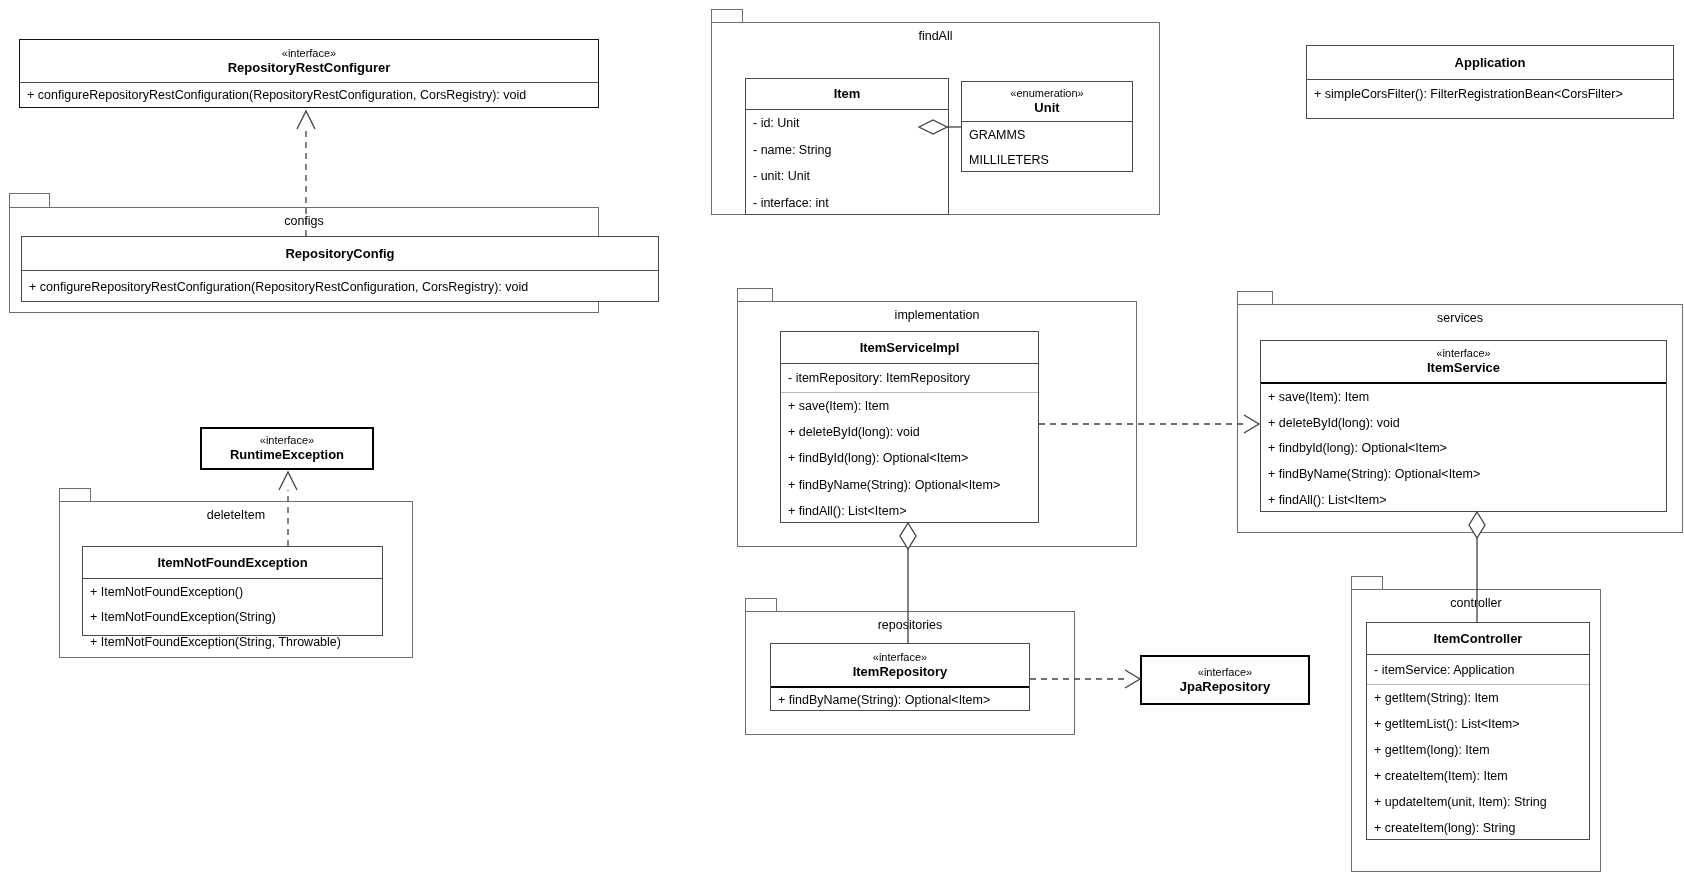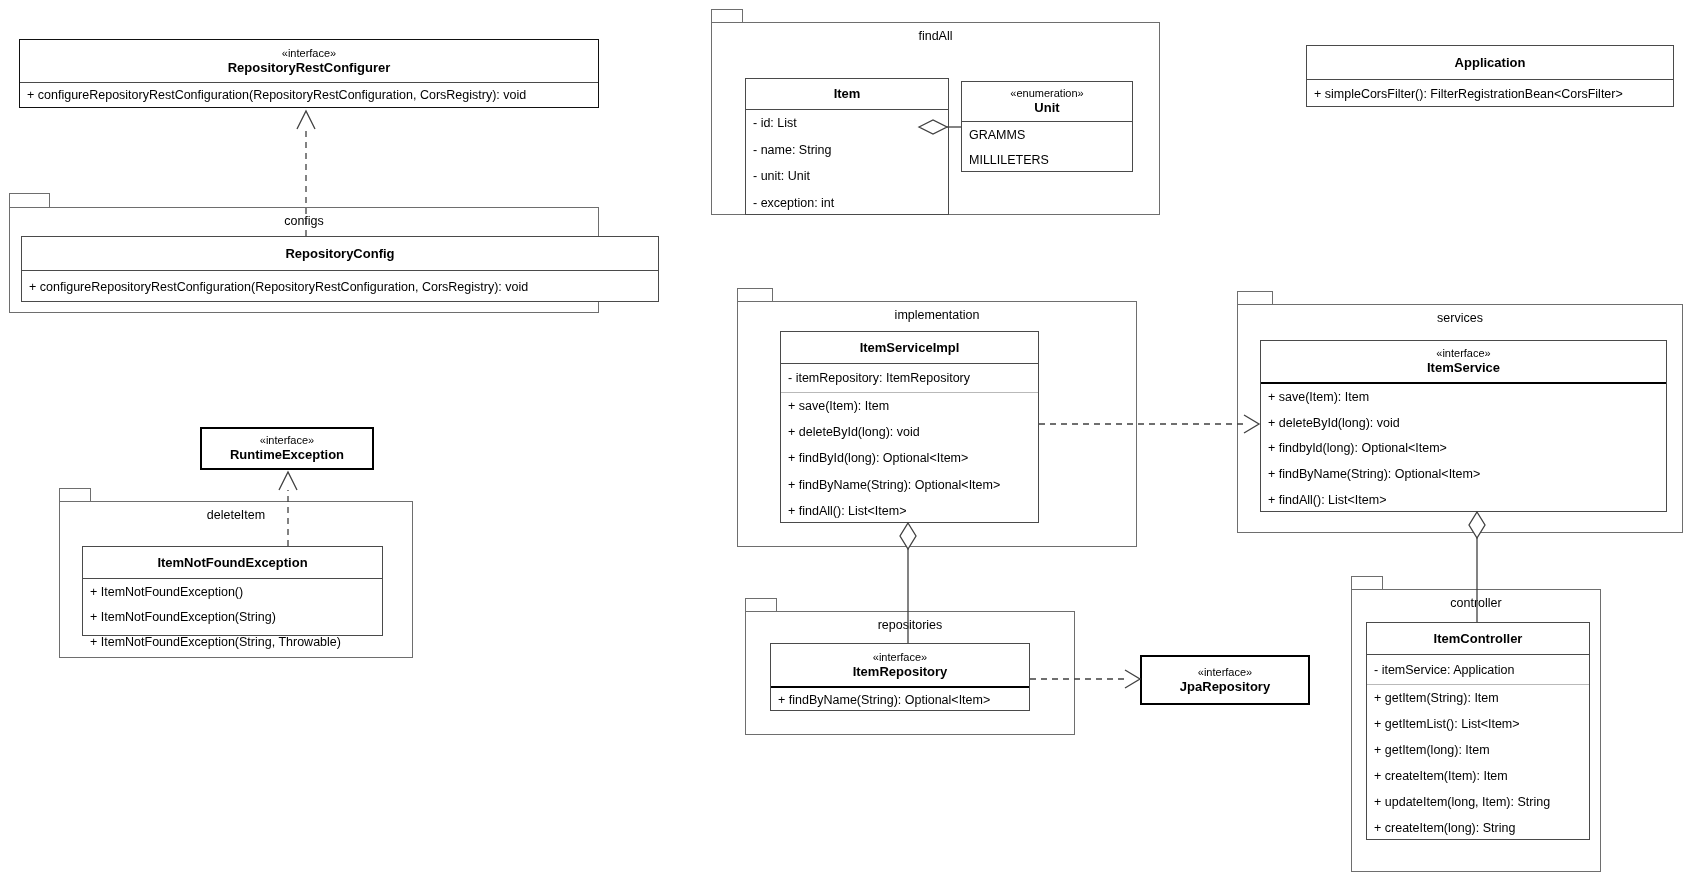"Application" div.cls { height: 62px -> 74px }
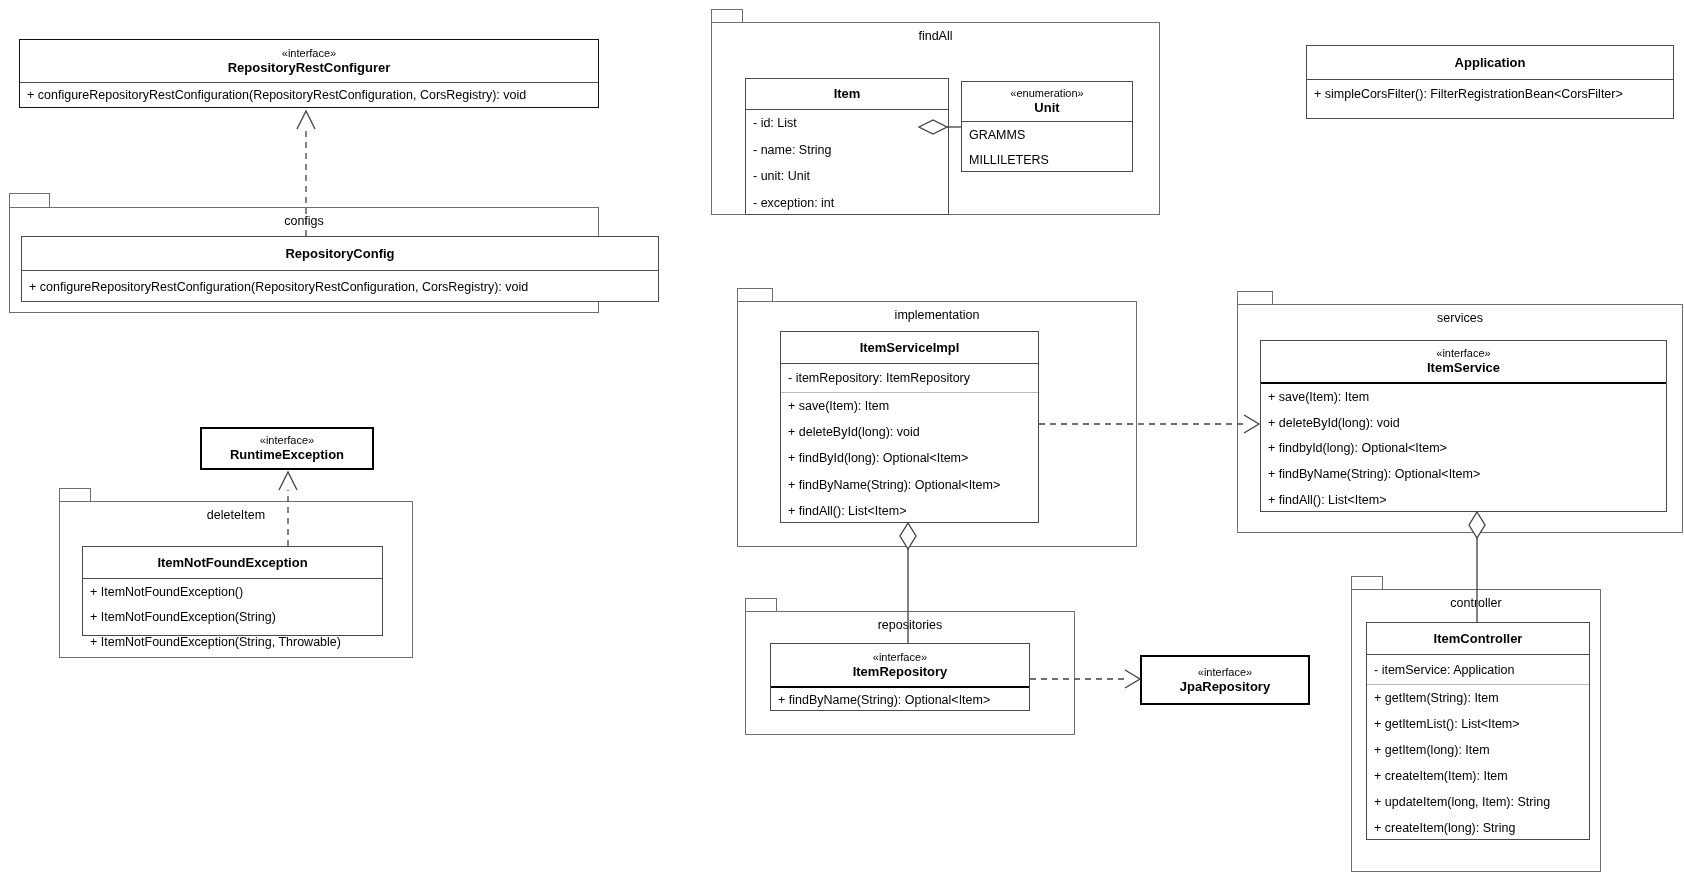"- id: List" div.mrow { text: List -> Unit }
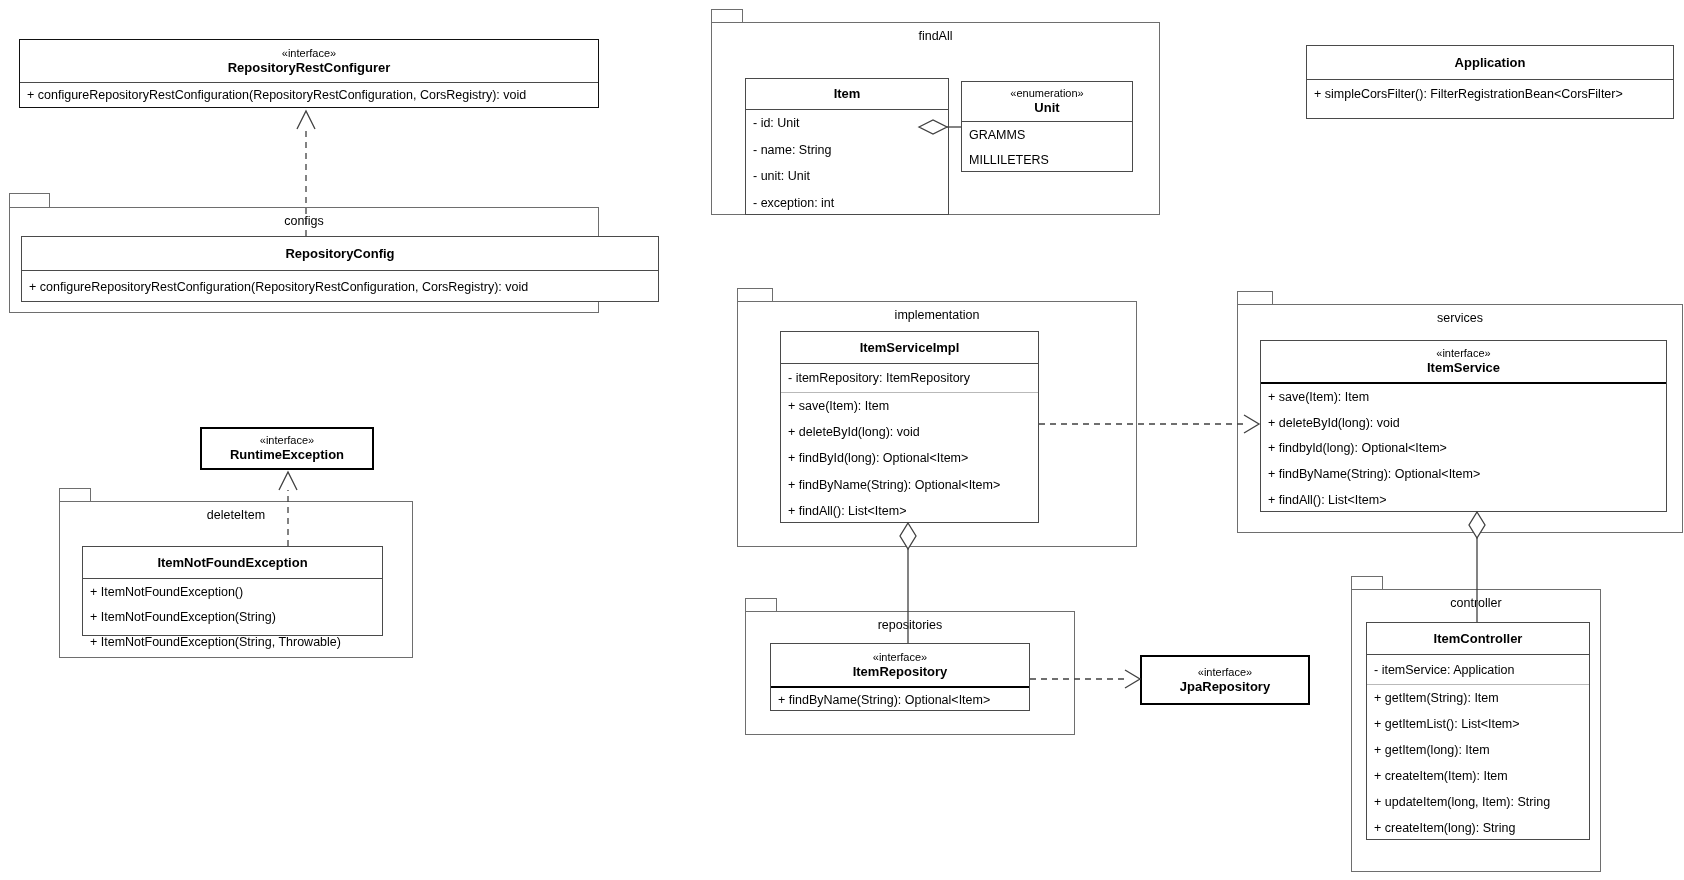"- exception: int" div.mrow { text: exception -> interface }
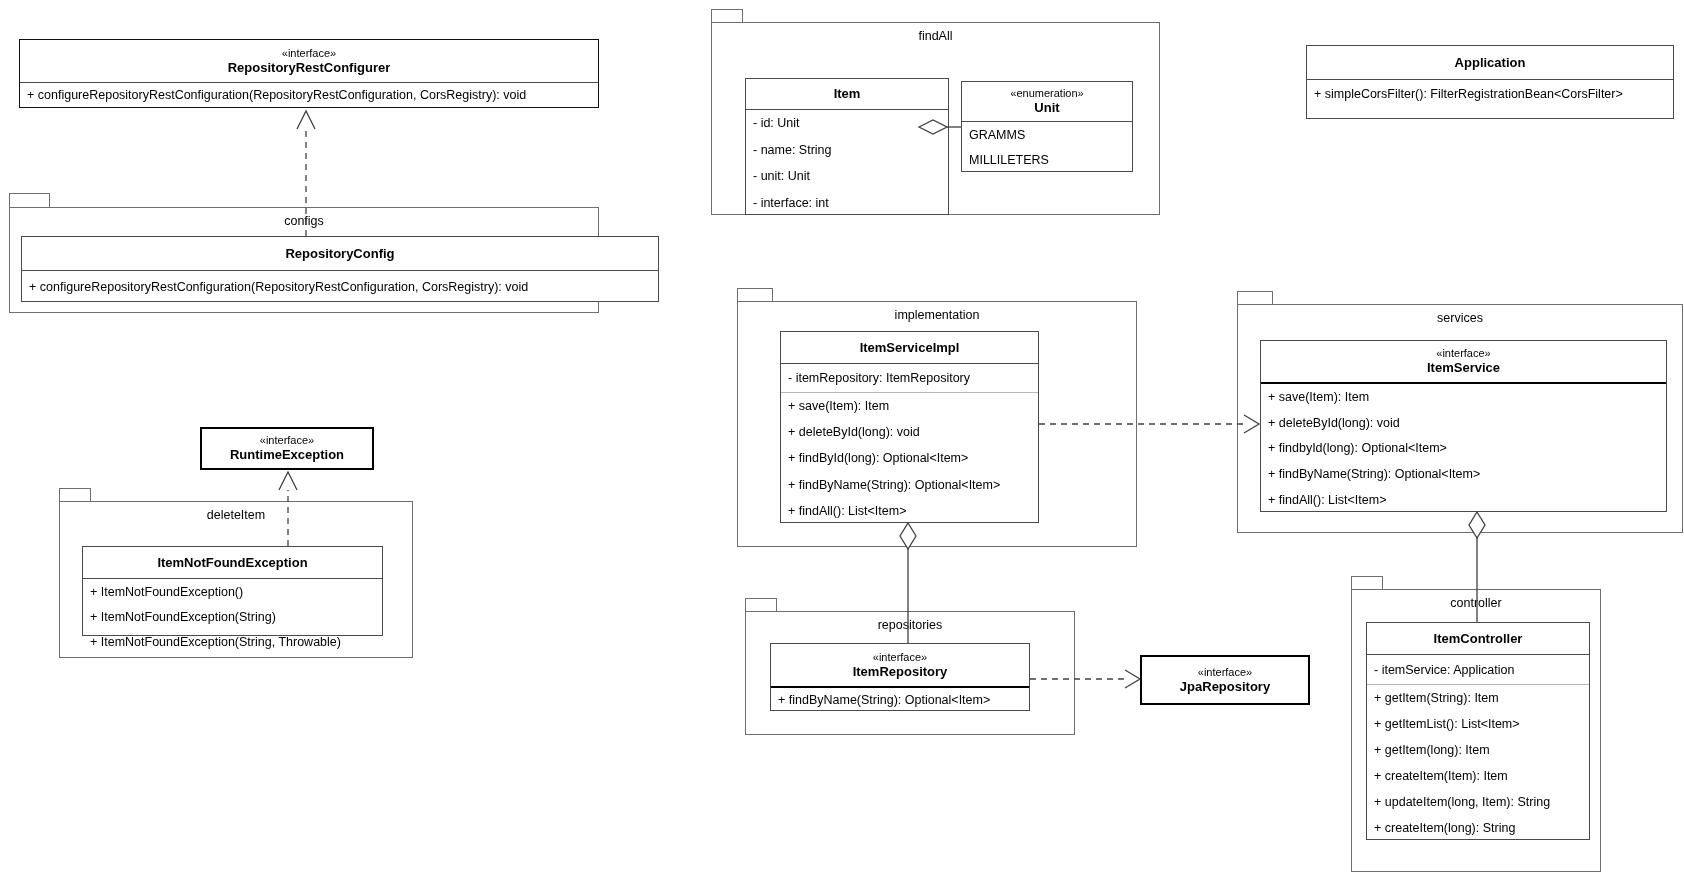"+ updateItem(long, Item): String" div.mrow { text: long -> unit }
